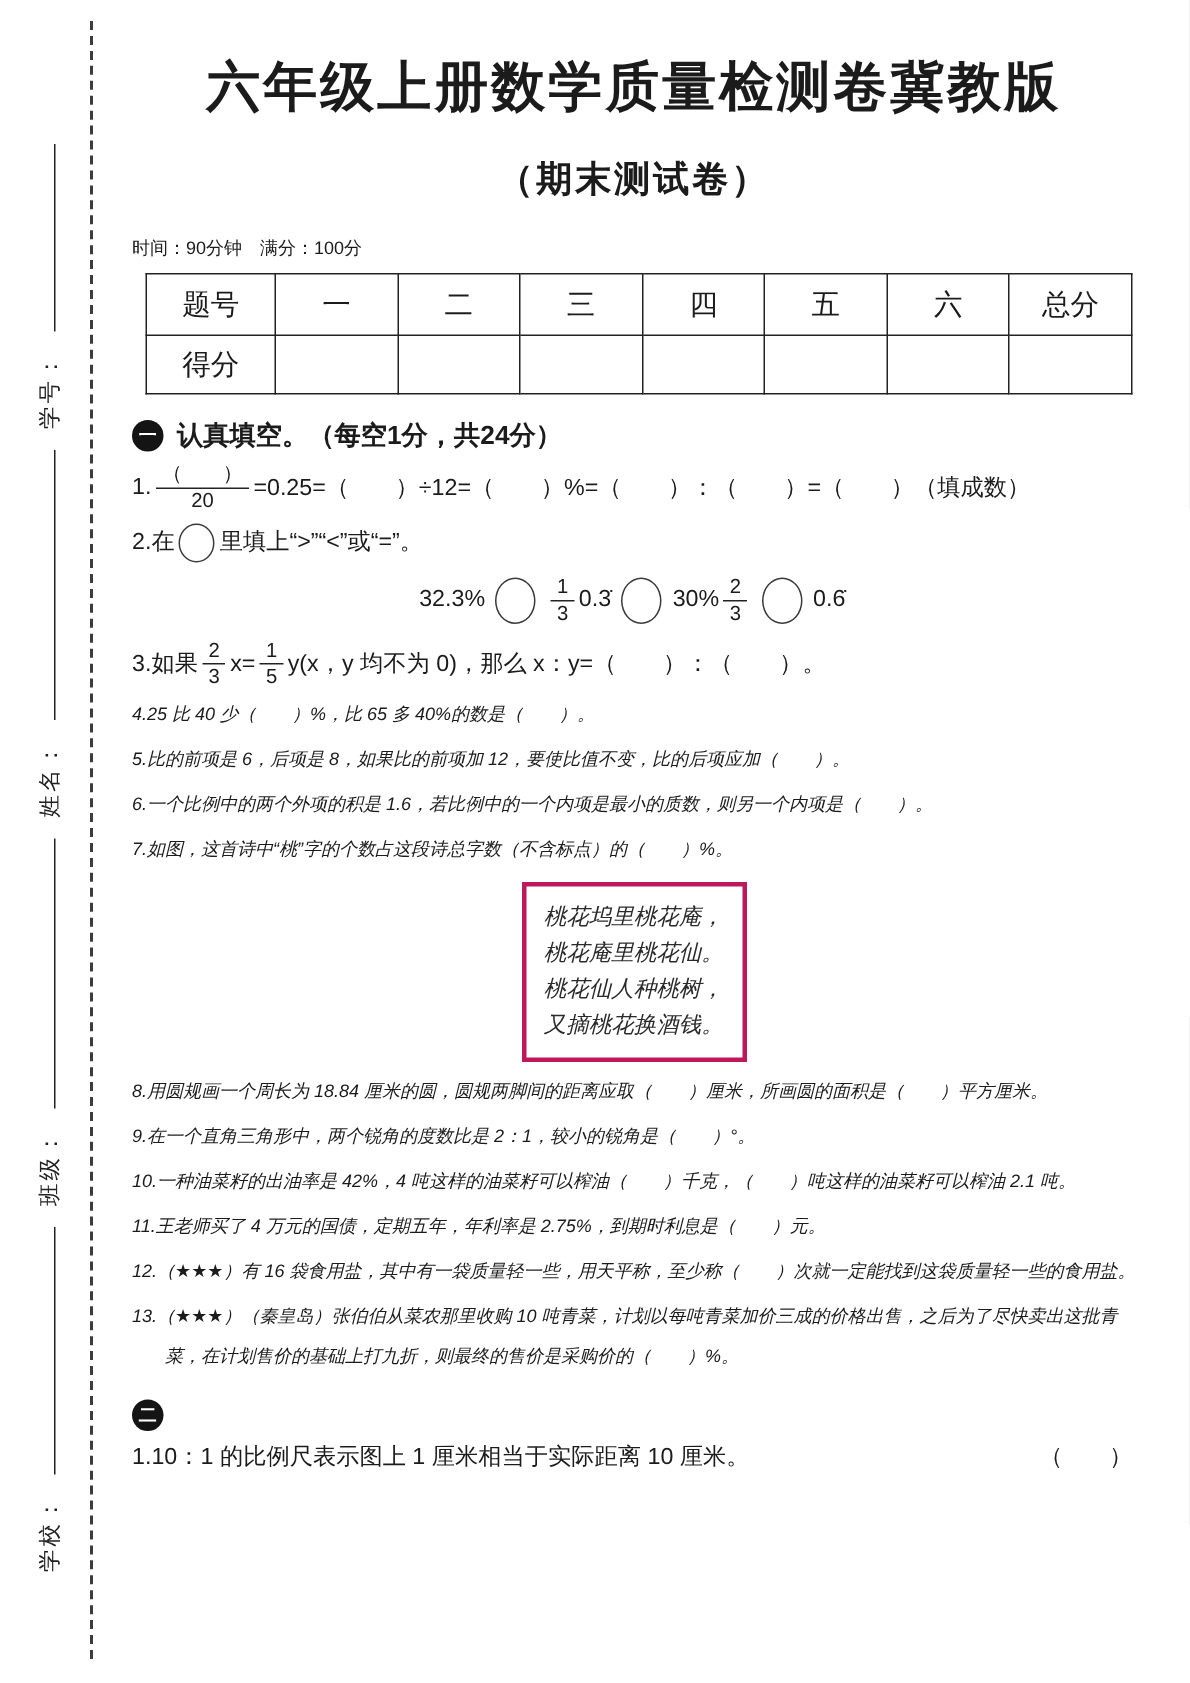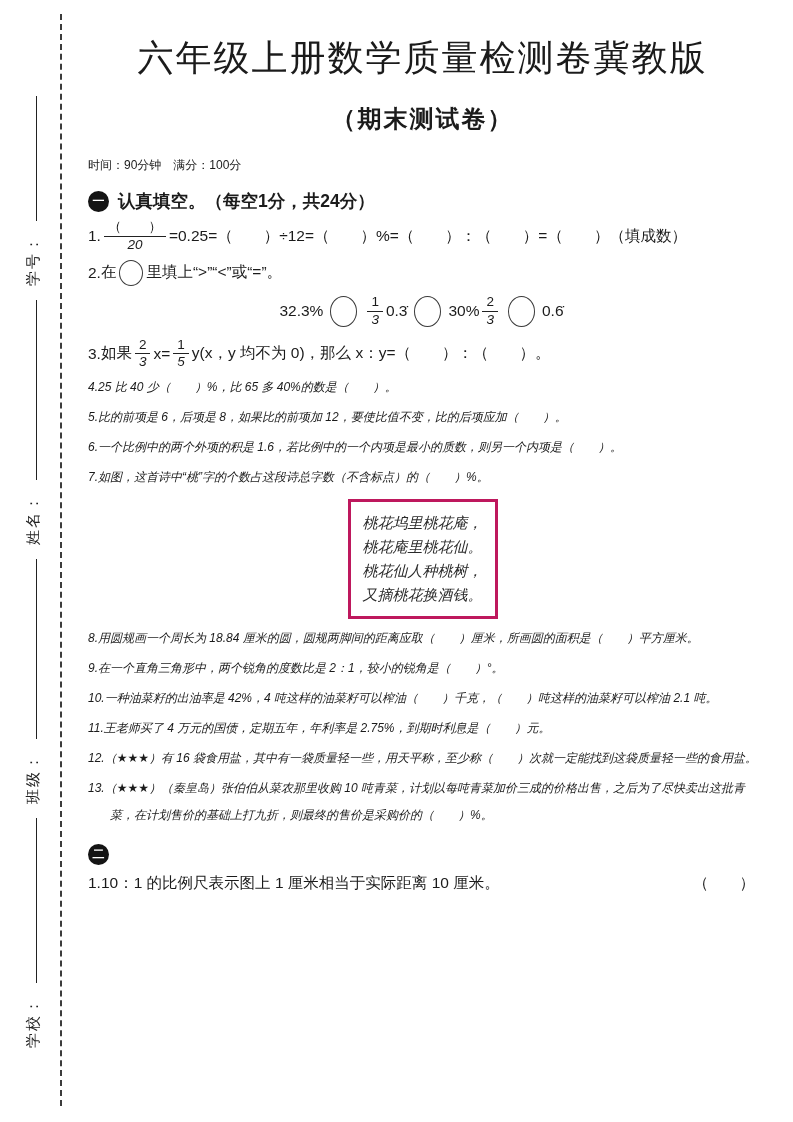"六年级上册数学质量检测卷冀教版" .title { font-weight: 400 -> 700 }
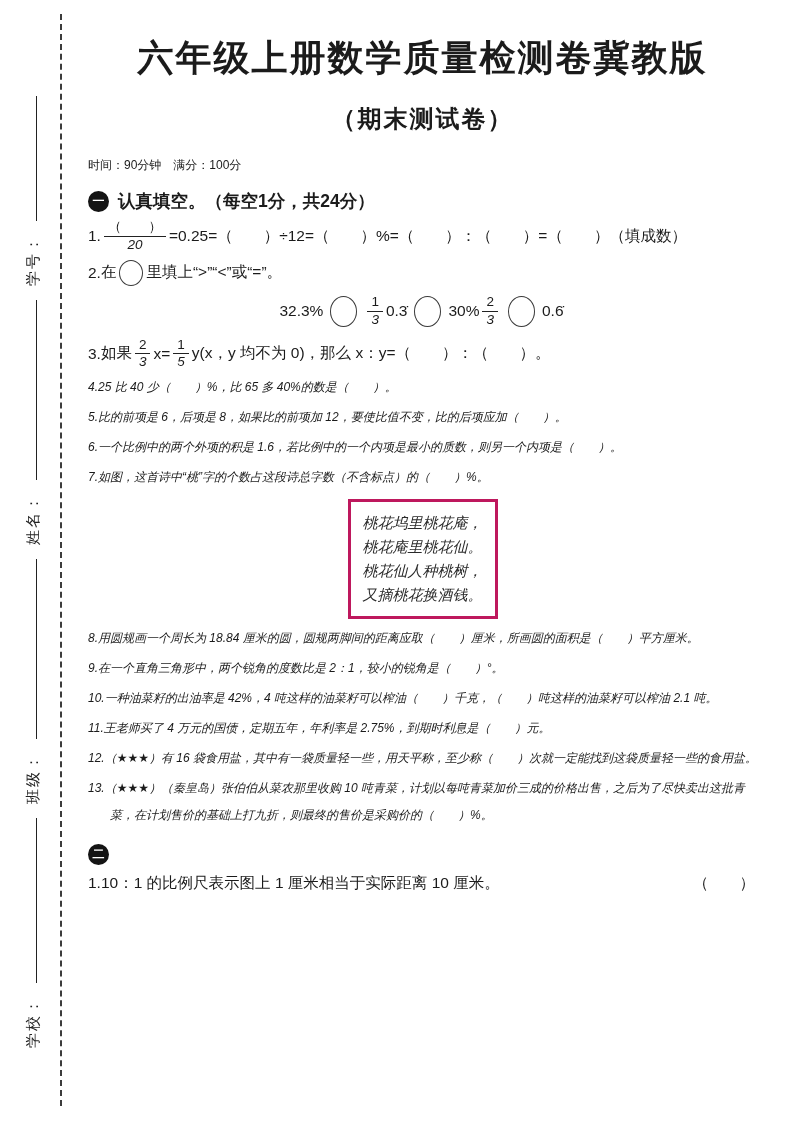"题号" table.score { html: none -> <table> <tbody> <tr> <td>题号</td> <td>一</td> <td>二</td> <td>三</td> <td>四</td> <td>五</td> <td>六</td> <td>总分</td> </tr> <tr> <td>得分</td> <td></td> <td></td> <td></td> <td></td> <td></td> <td></td> <td></td> </tr> </tbody> </table> }
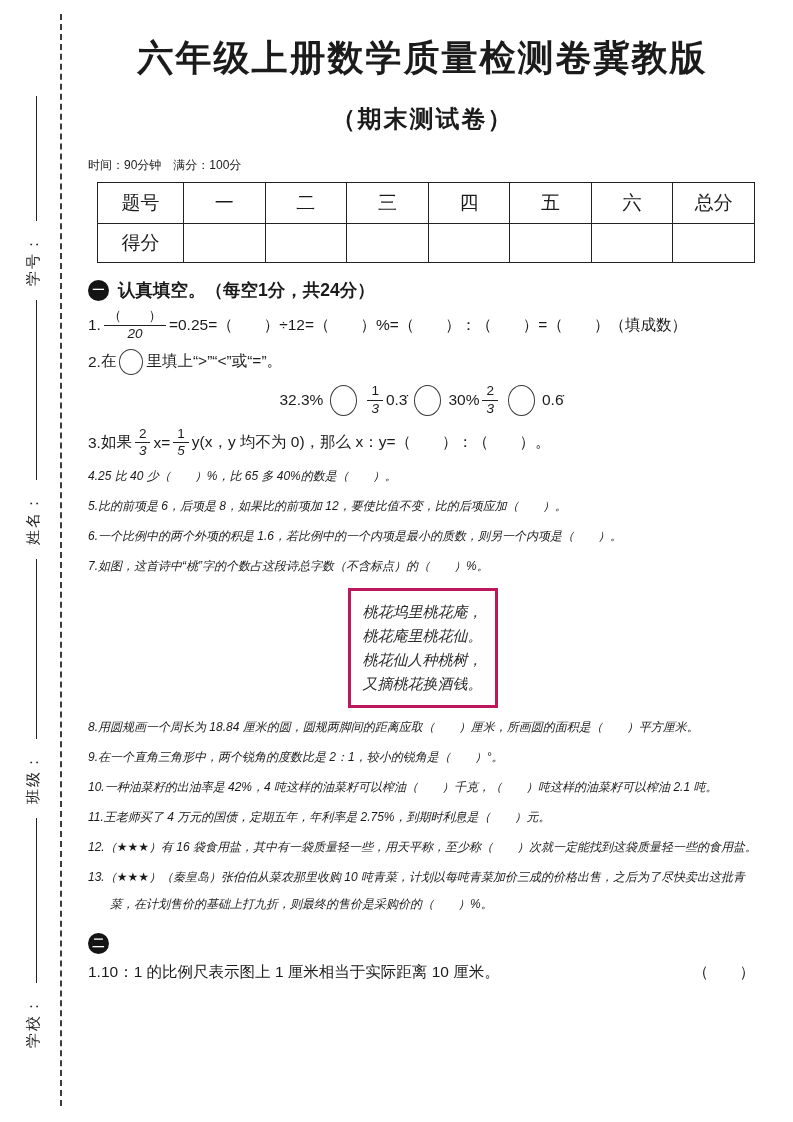"20" .frac .den { font-style: italic -> none }
